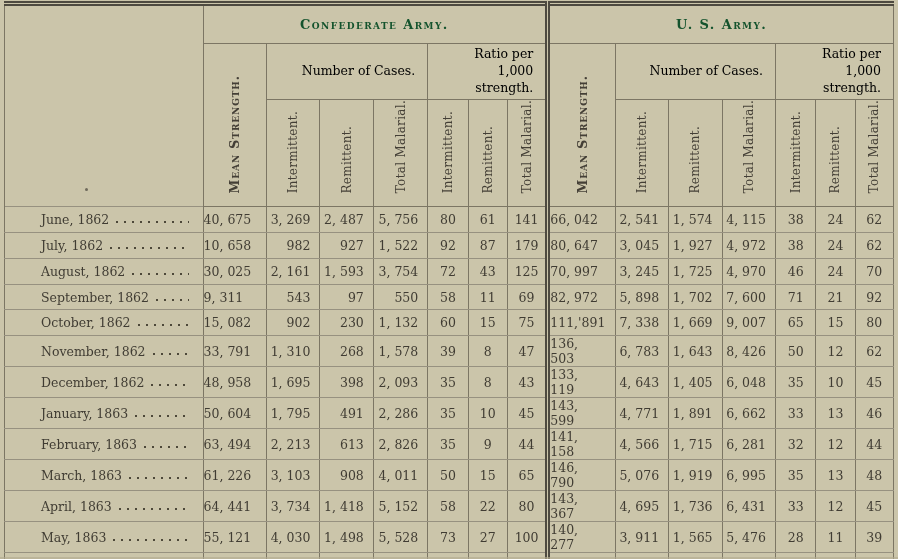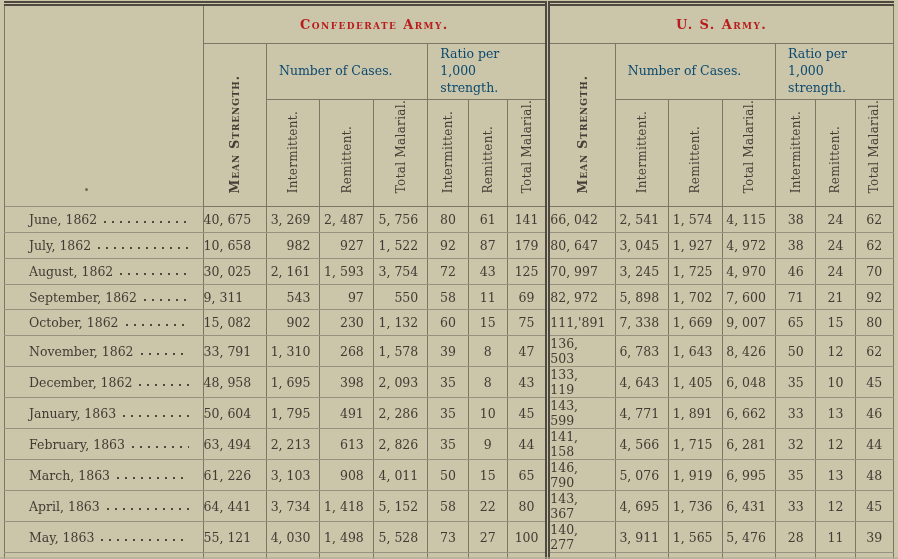"Confederate Army." .army { color: #b91c1c -> #14532d }
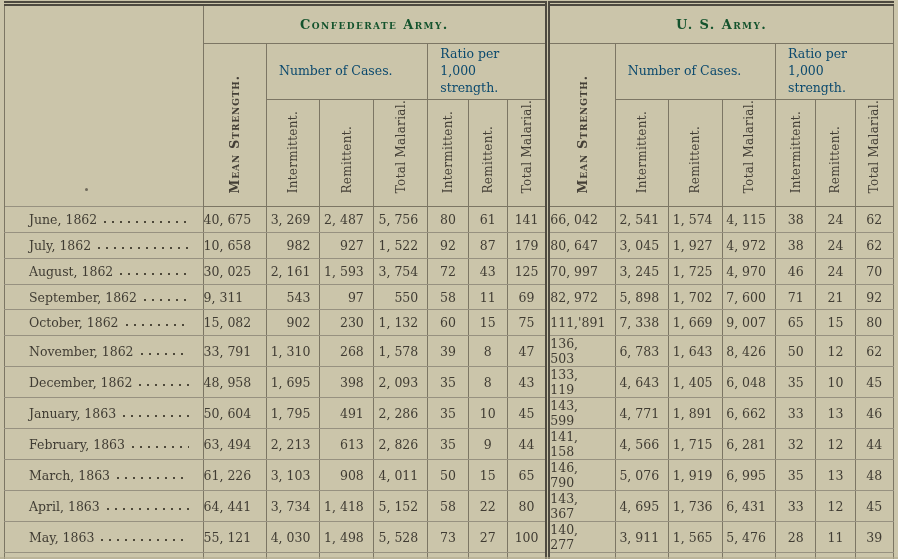"Ratio per 1,000 strength." .grp { color: #0c4a6e -> #000000; text-align: left -> right }
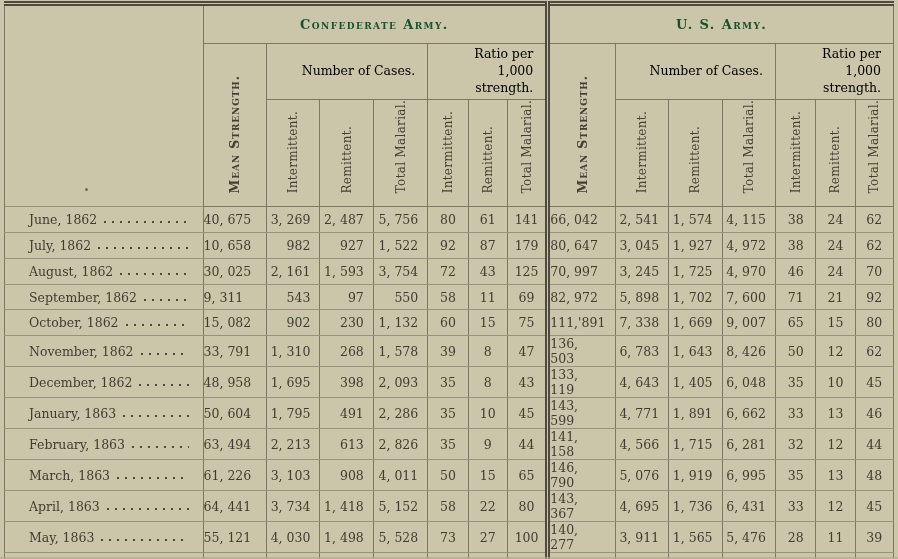"June, 1862" .label-cell { padding: 0 6px 0 24px -> 0 6px 0 36px }
